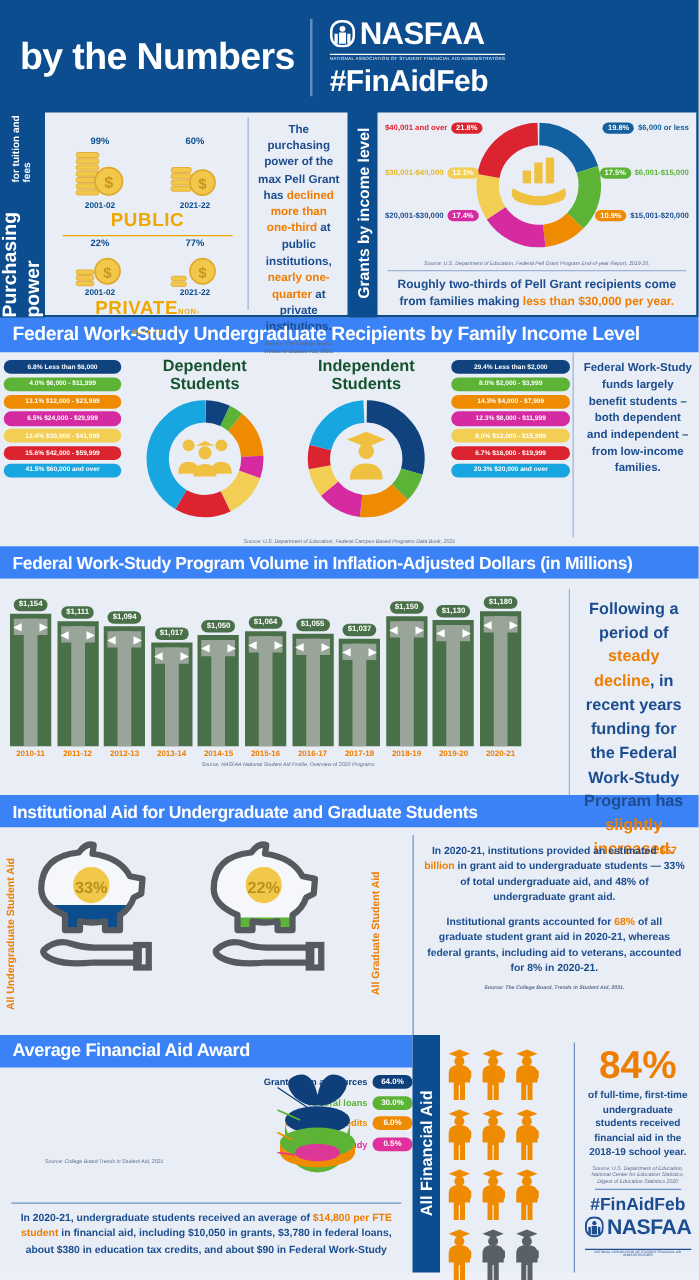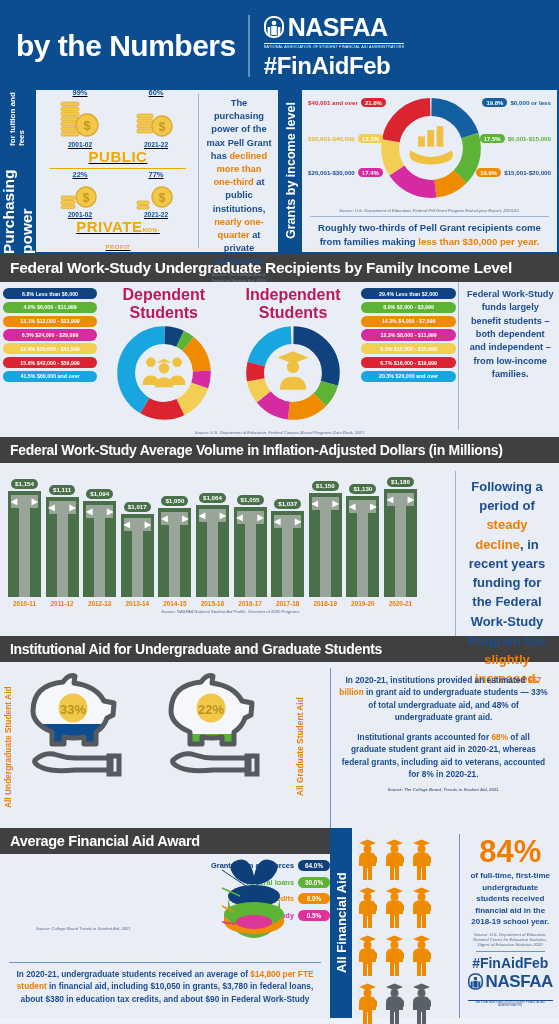"99%" .coins-box { padding: 0 2px 0 6px -> 20px 2px 0 6px; text-decoration: underline -> none }
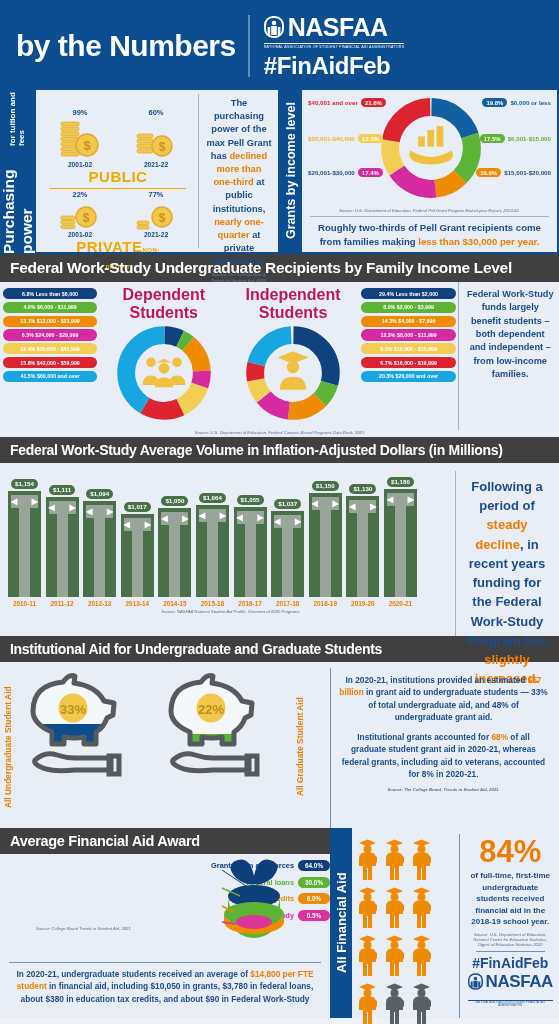"Federal Work-Study Undergraduate" .secbar { background: #404040 -> #3b82f6 }
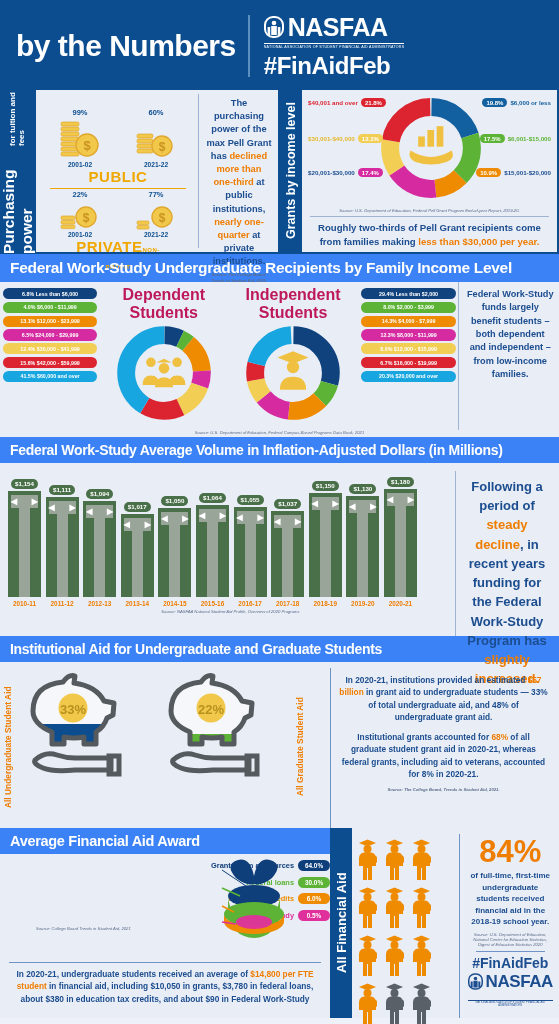"Dependent" .ws-title { color: #be185d -> #14532d; font-size: 16px -> 13px }
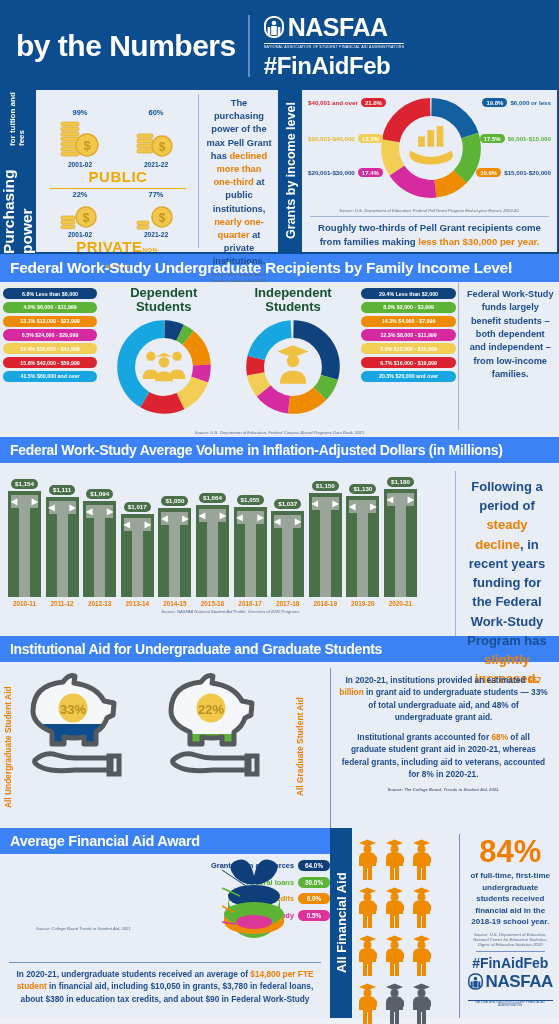"Federal Work-Study Average Volume in" div.secbar { text: Average -> Program }
